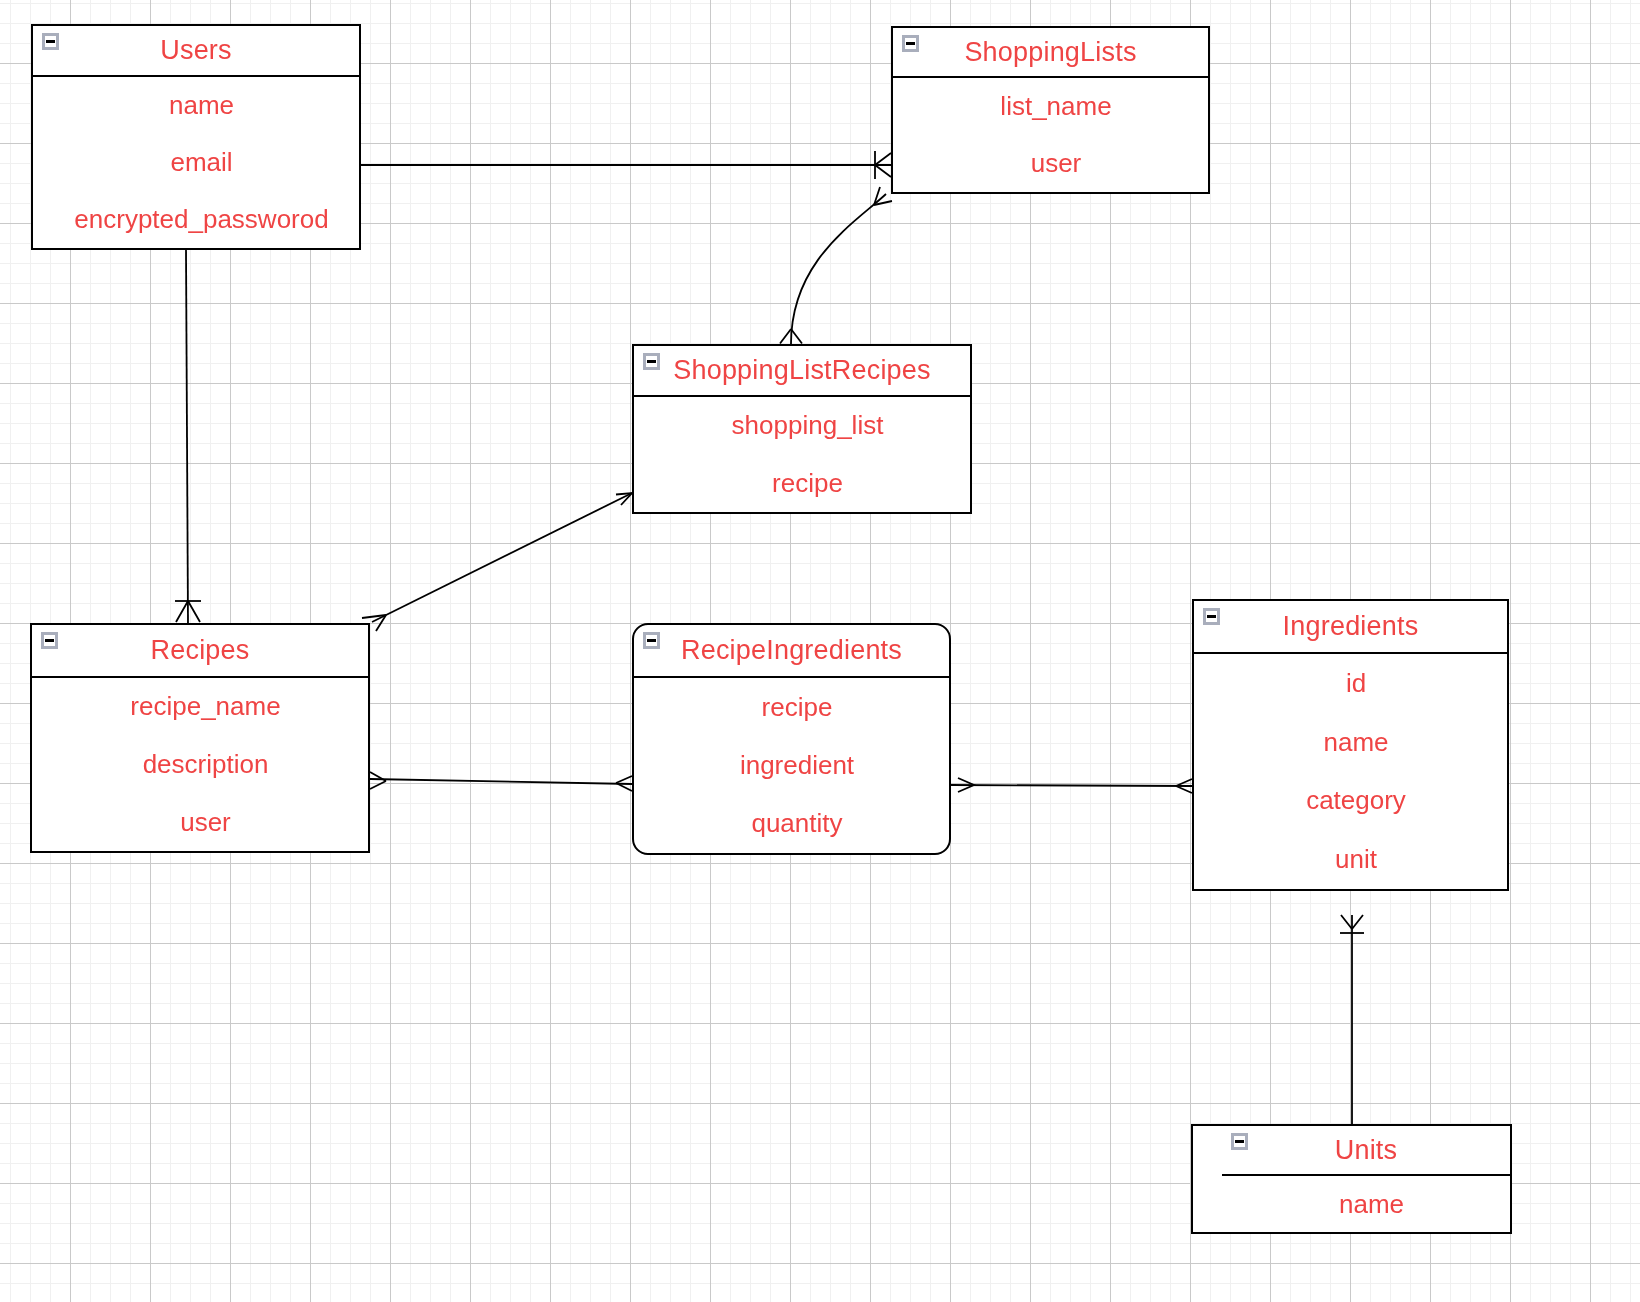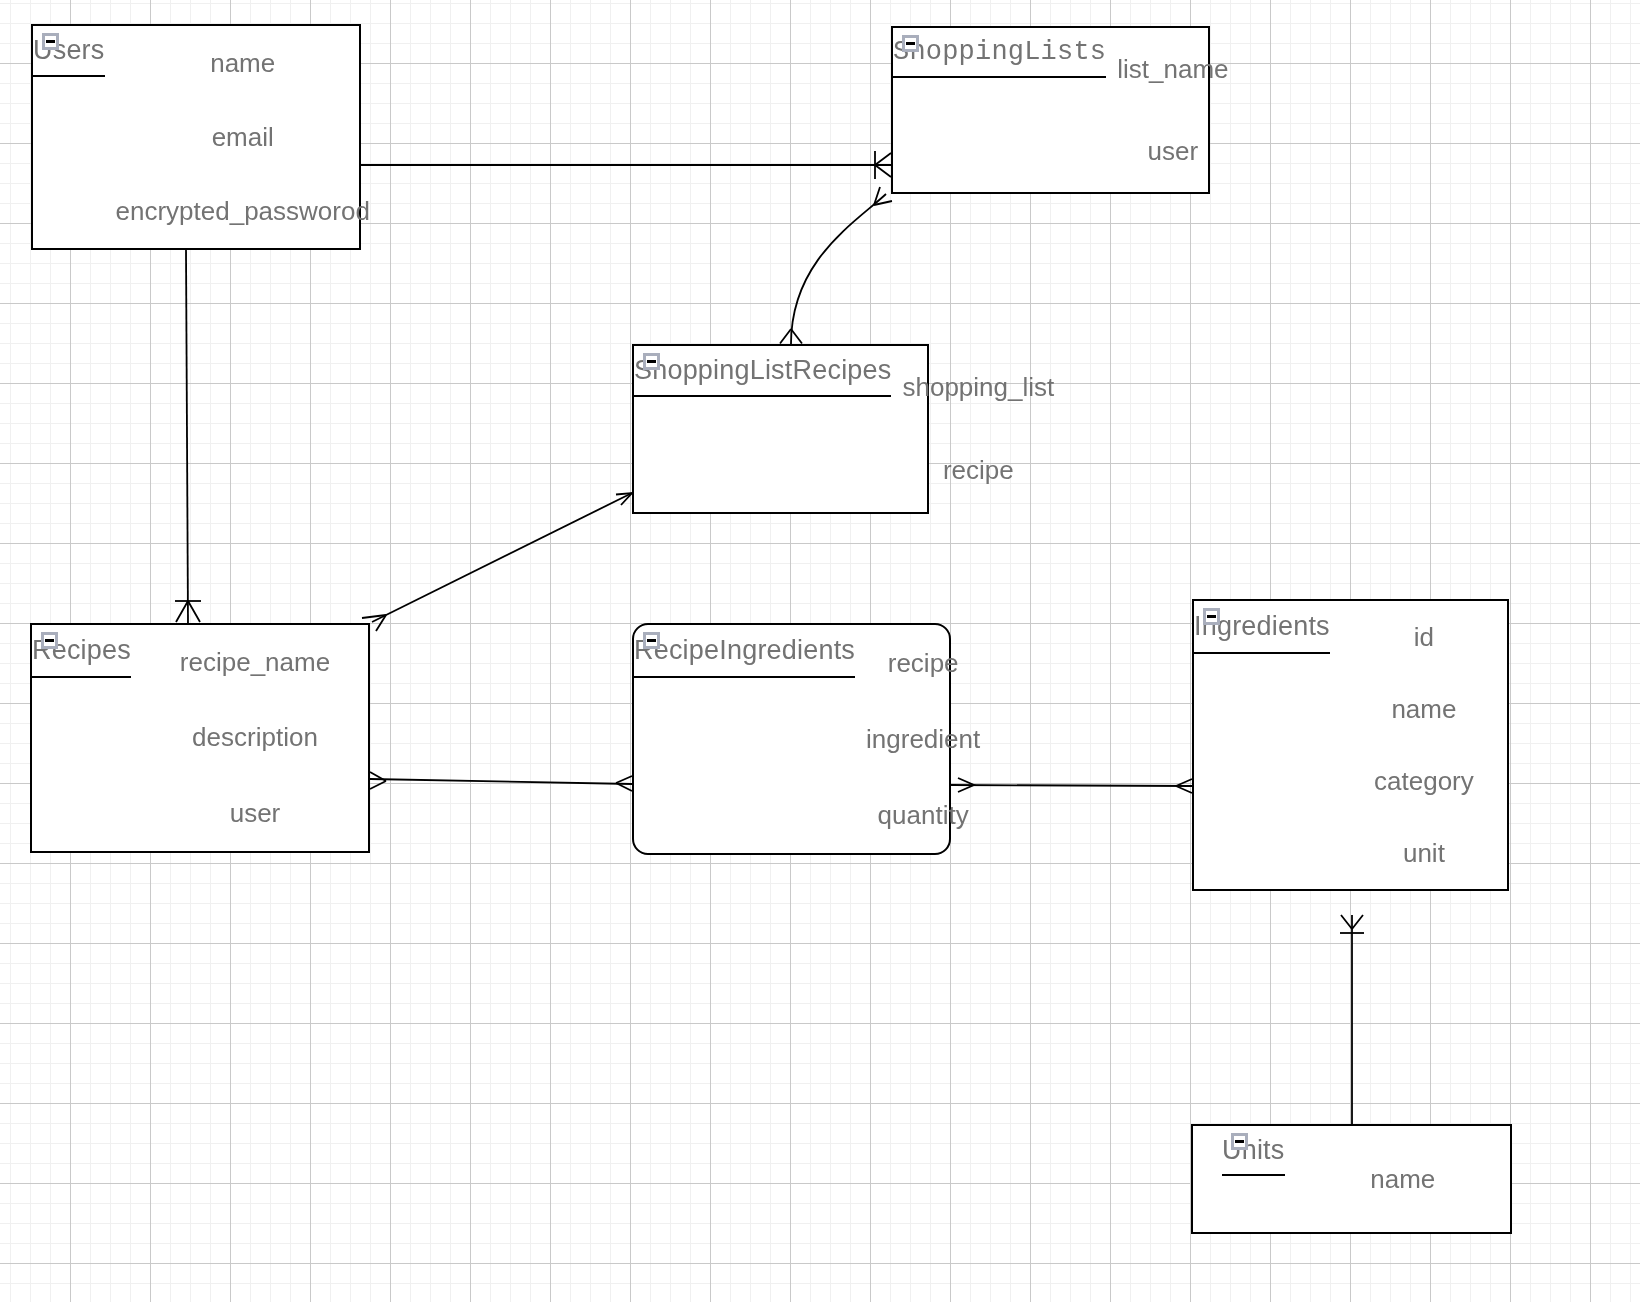"Users" .entity { color: #737373 -> #ef4444; flex-direction: row -> column }
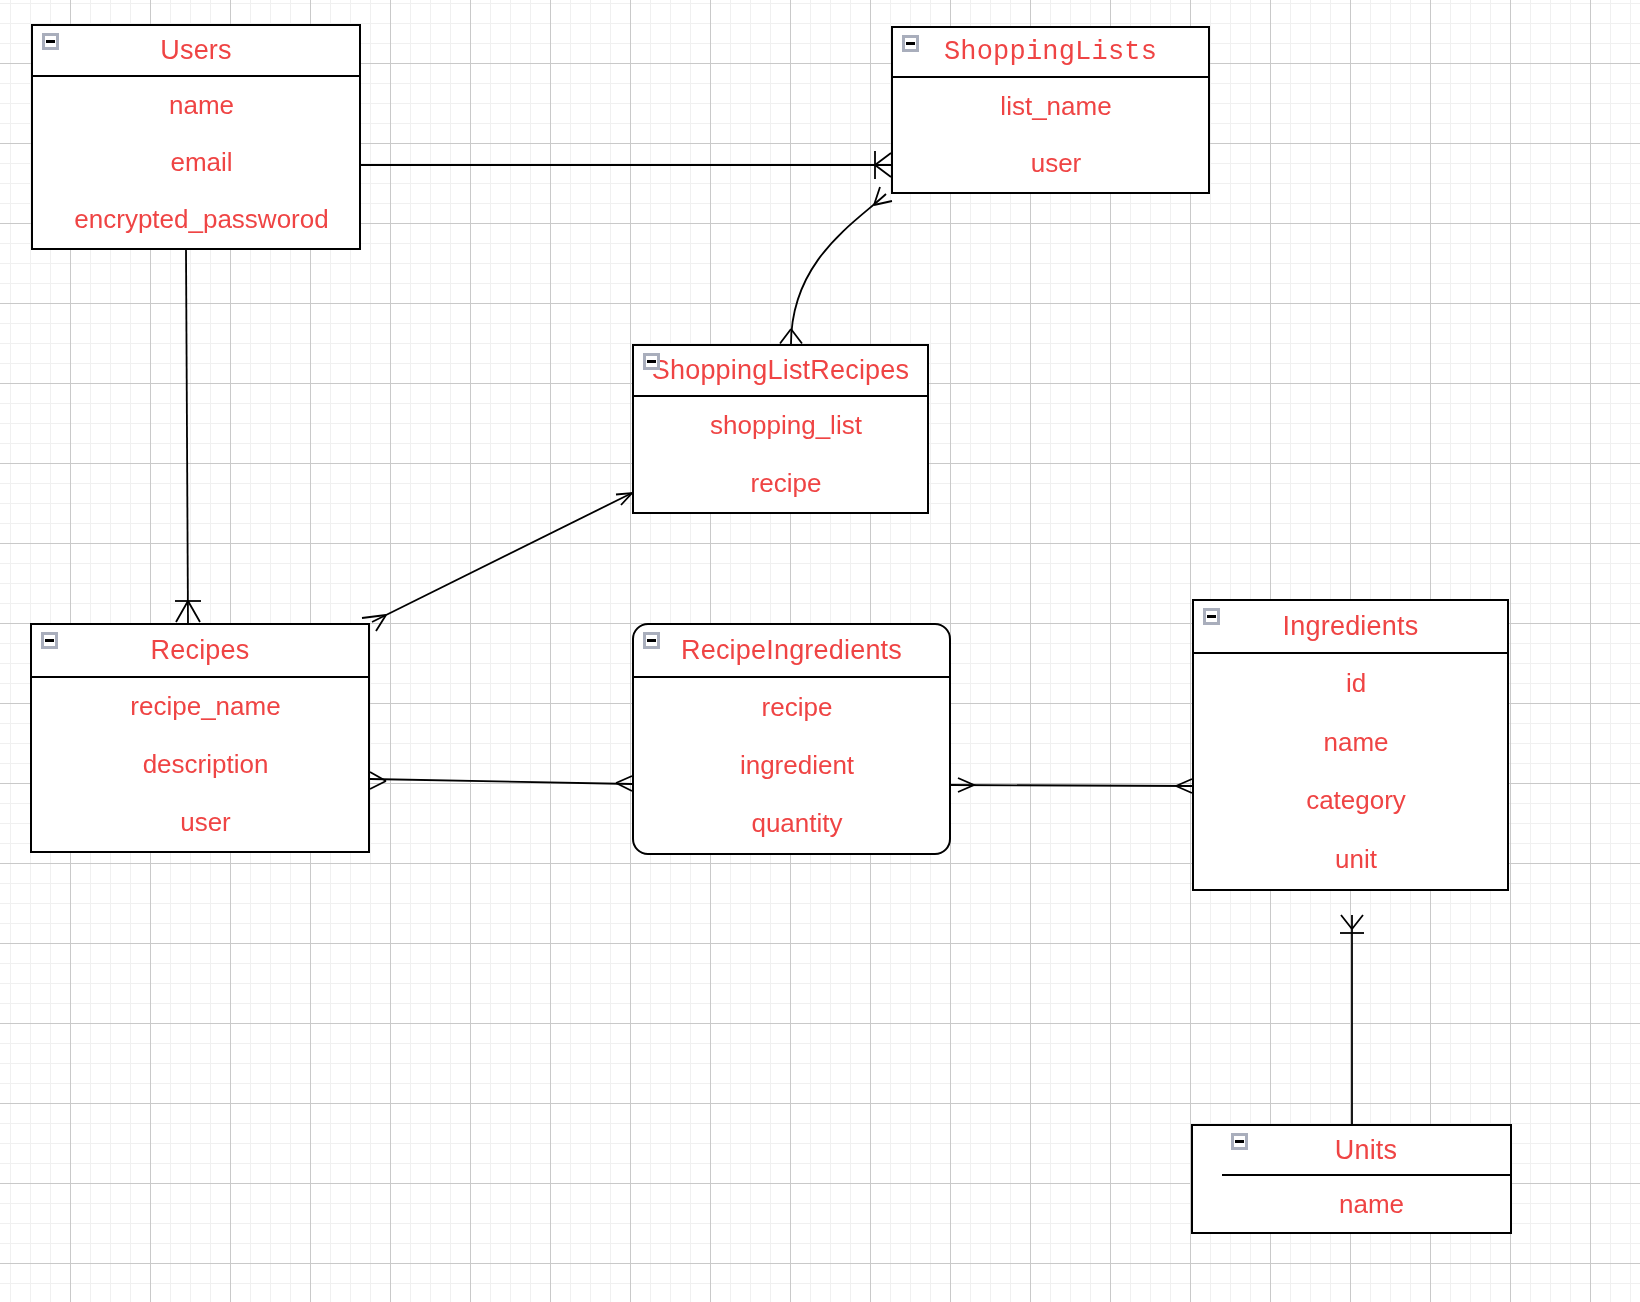"ShoppingLists" div.hdr { font-family: Liberation Mono, monospace -> none }
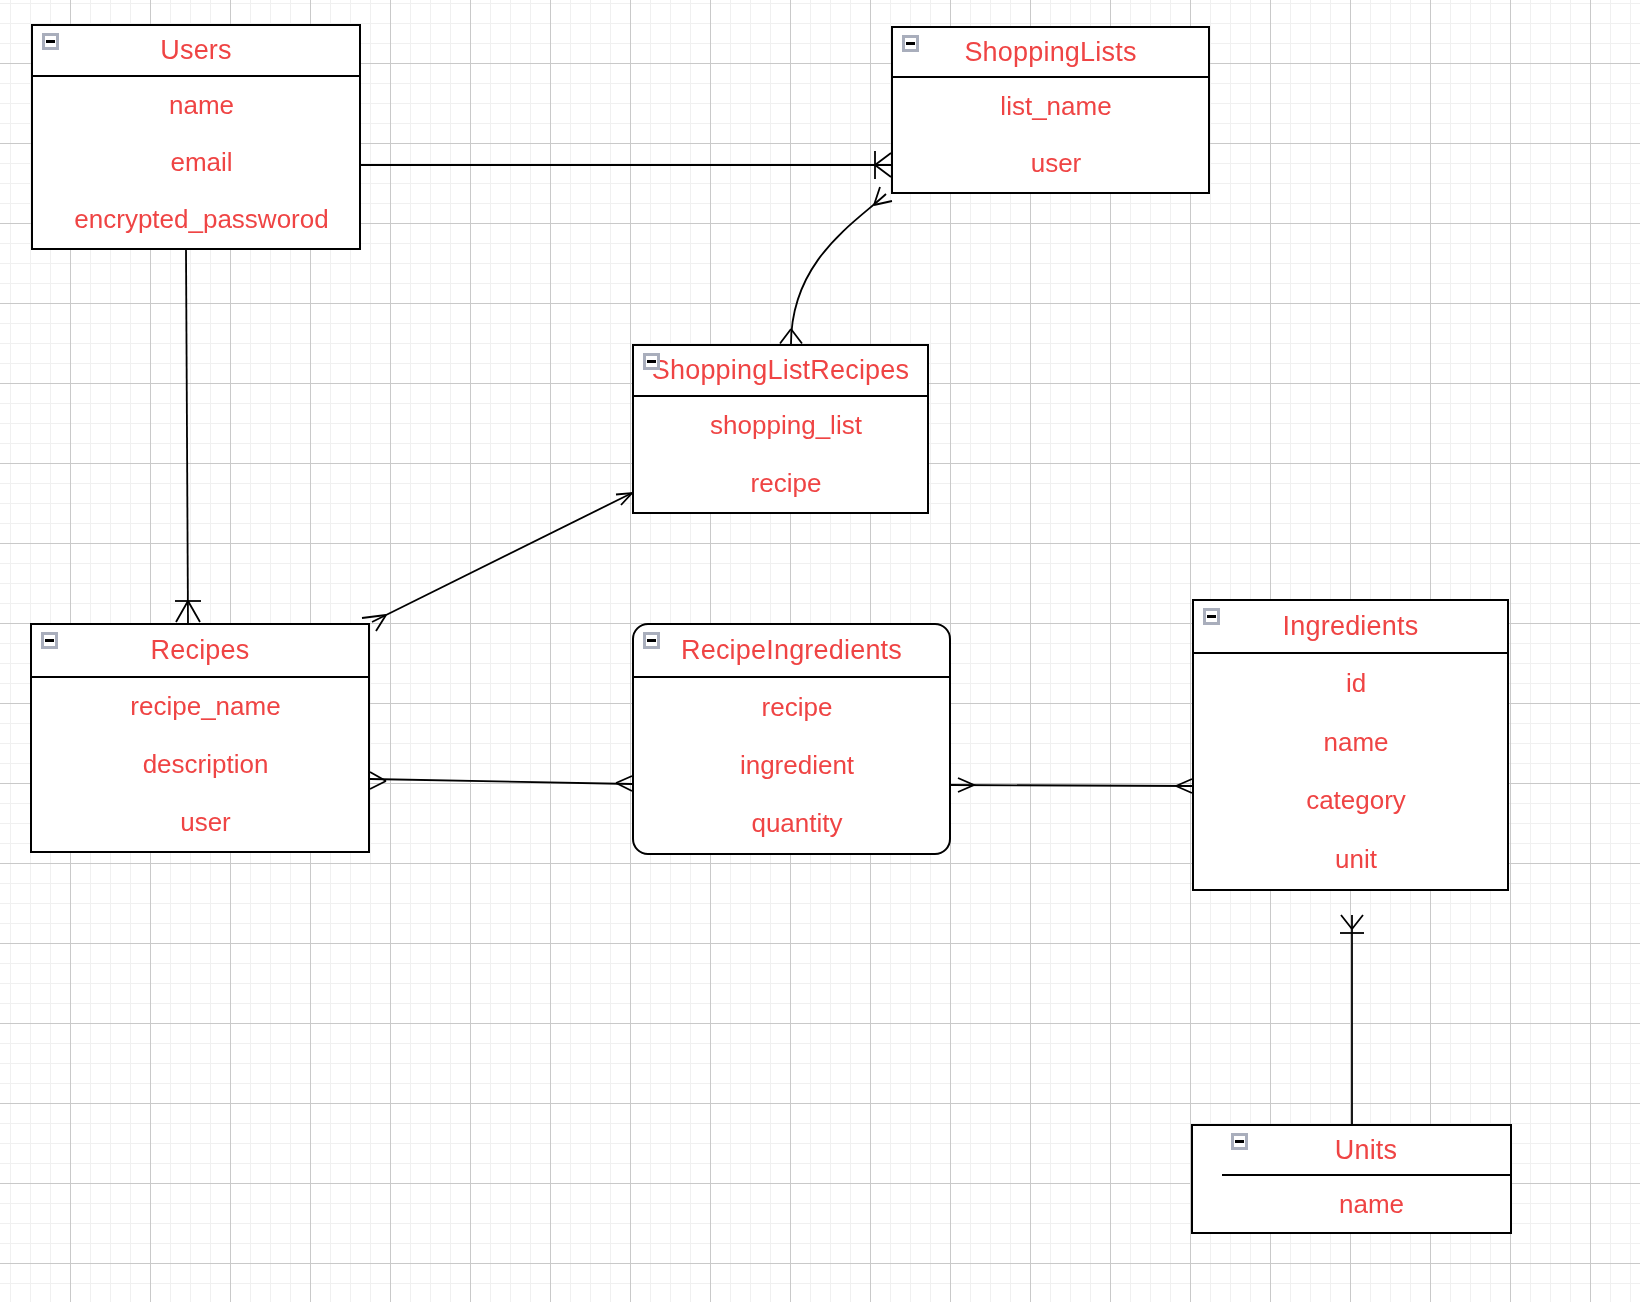"ShoppingListRecipes" div.entity { width: 297px -> 340px }
